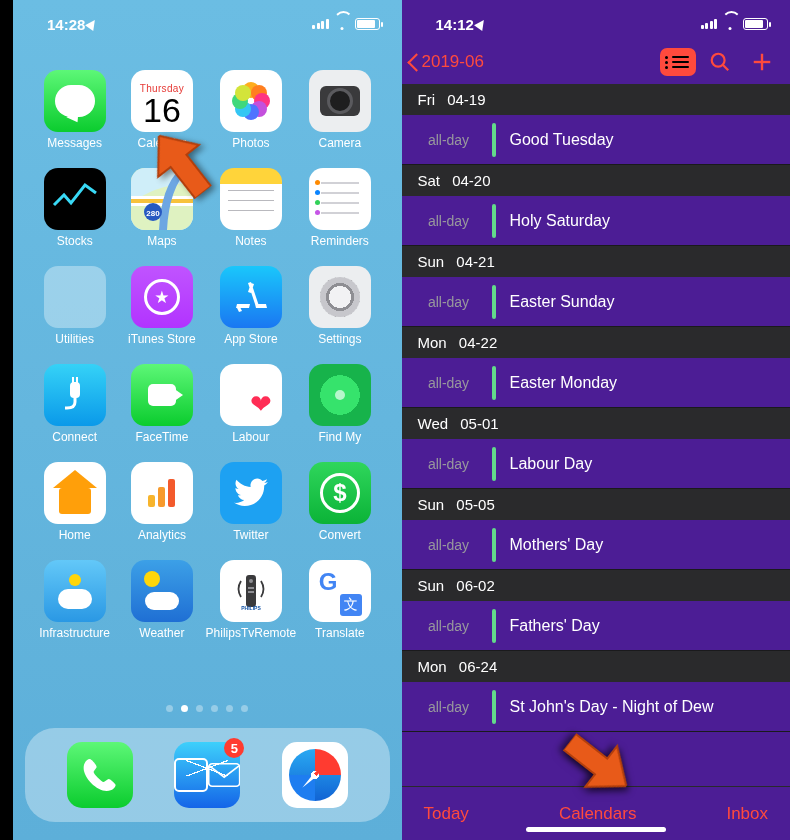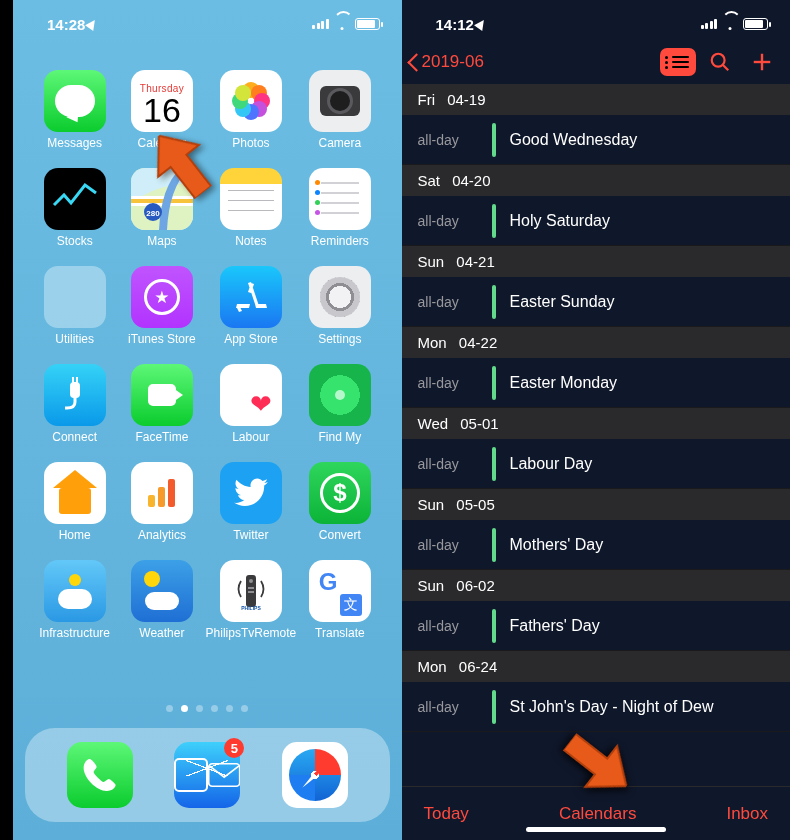"14:12" .cal { background: #0f172a -> #4c1d95 }
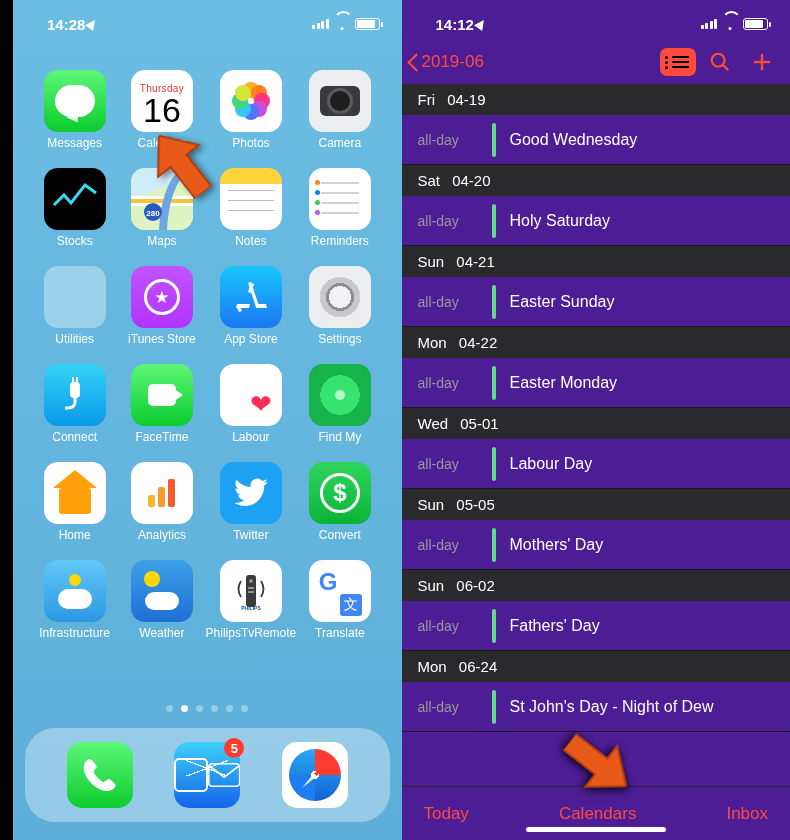"all-day" .evt .when { text-align: left -> center }
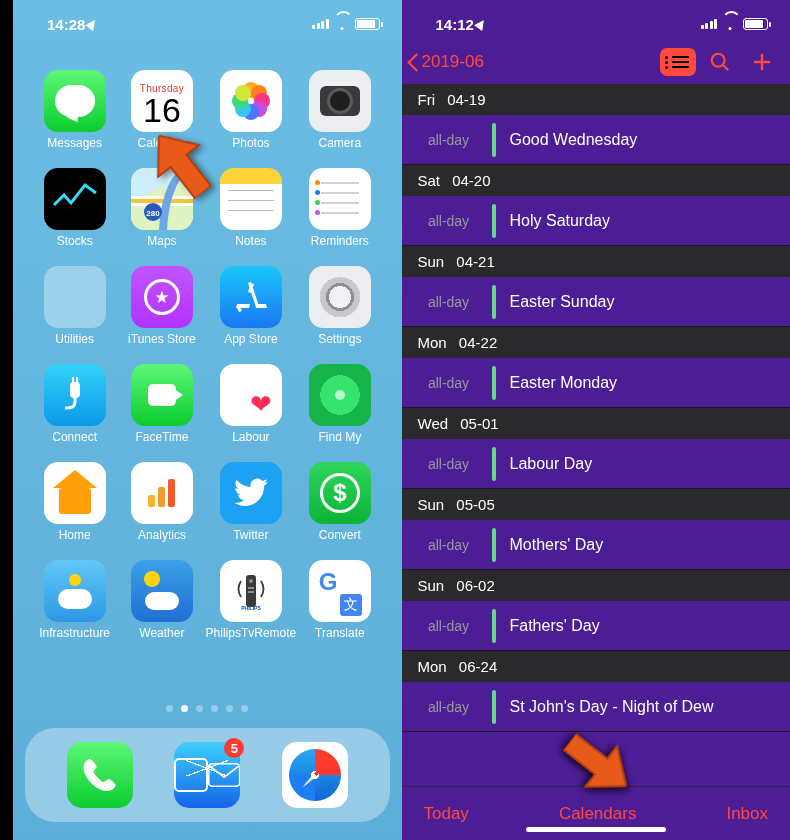"Good Wednesday" span { text: Wednesday -> Tuesday }
